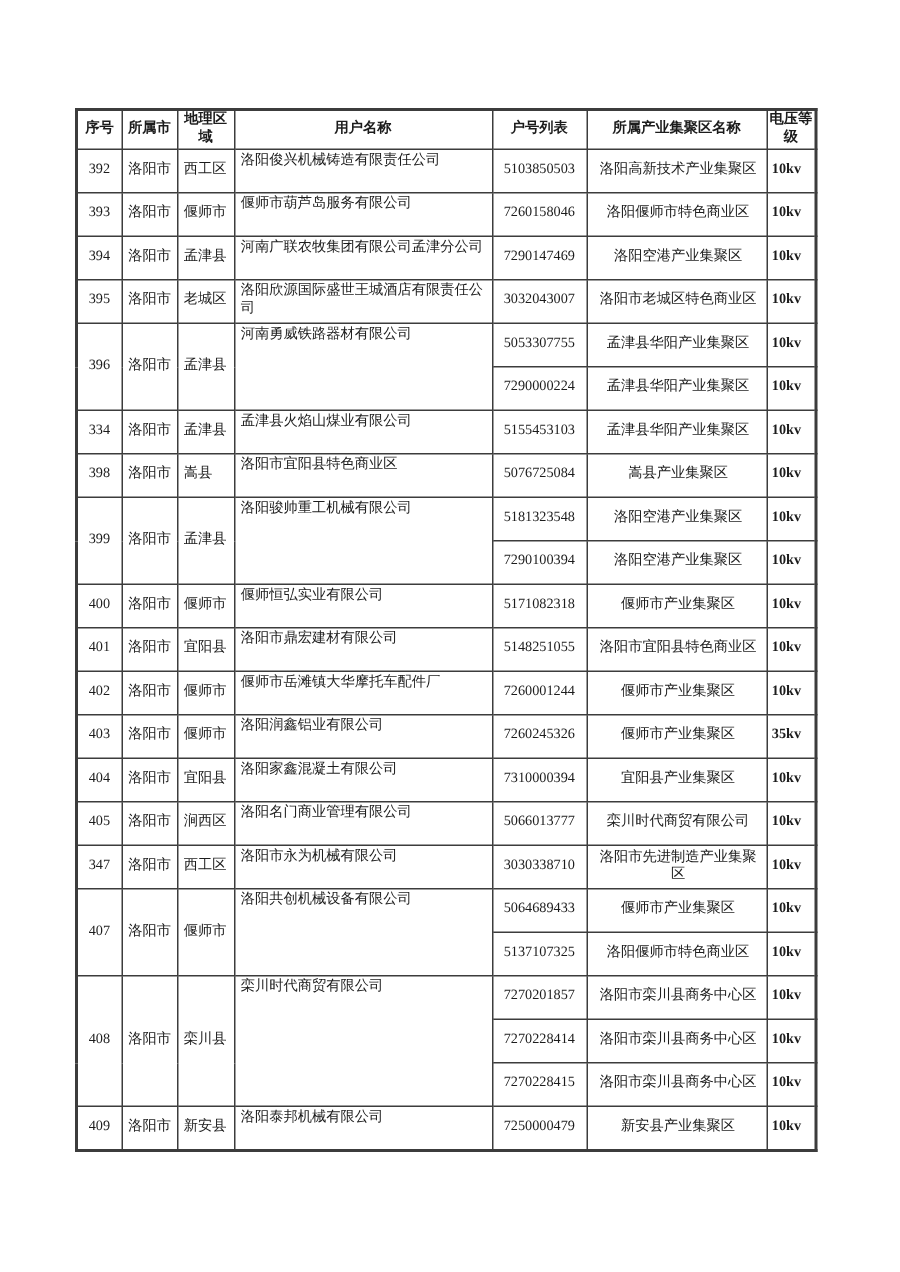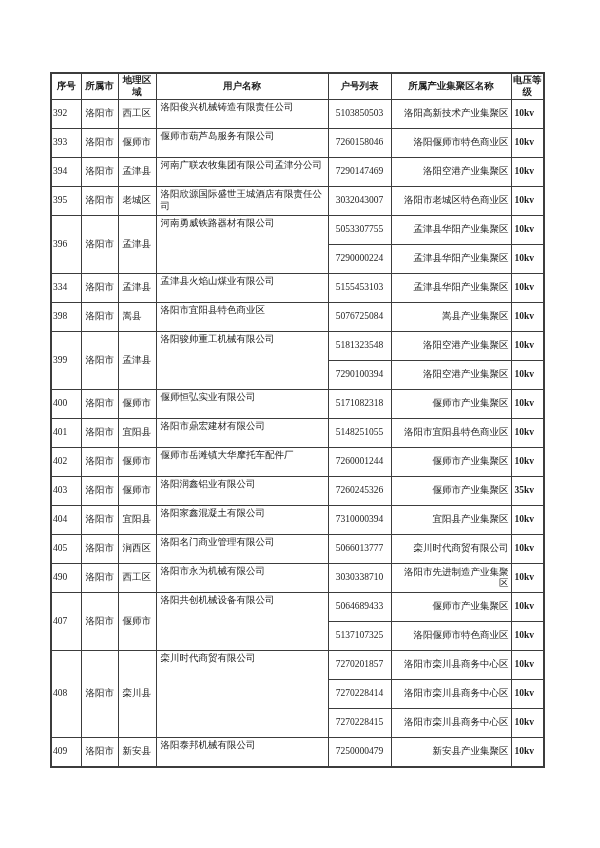"392" td.cell-no { text-align: left -> center }
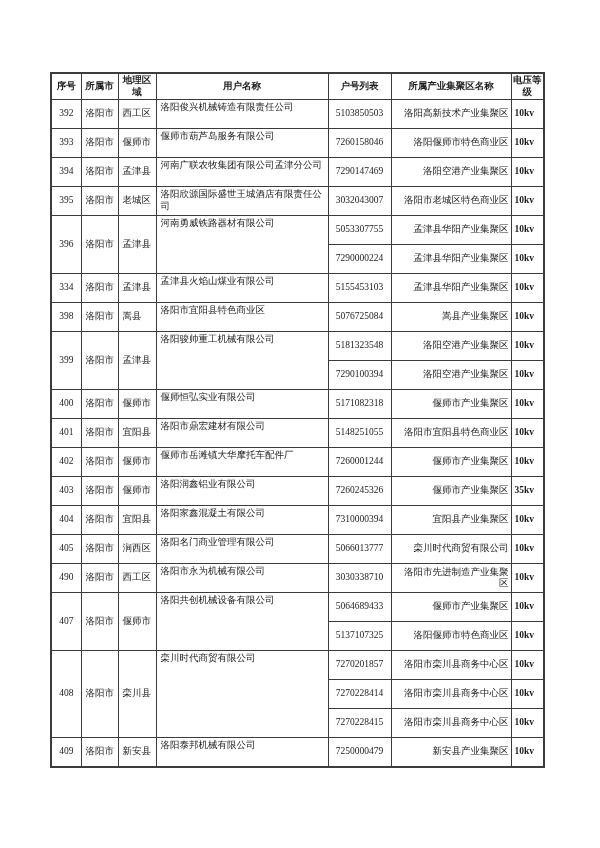"洛阳高新技术产业集聚区" td.cell-cluster { text-align: right -> center }
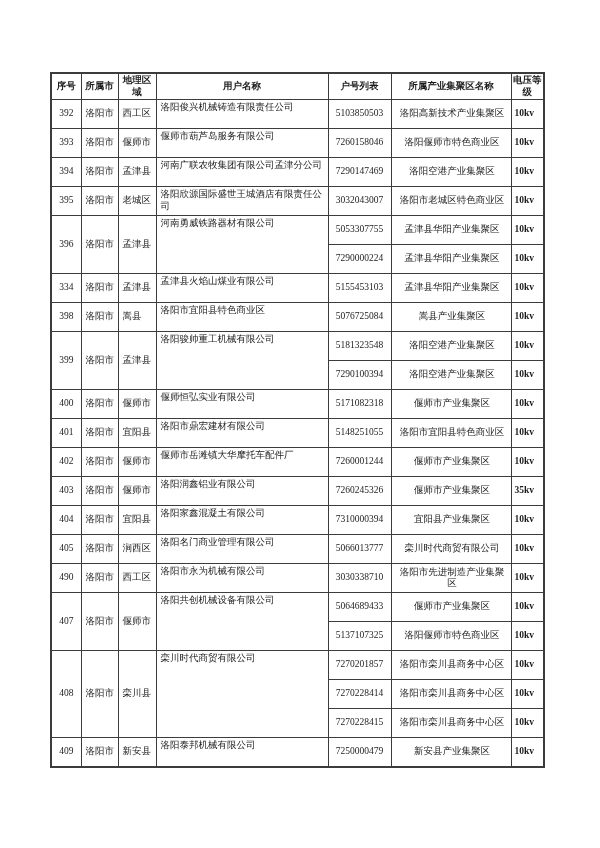"490" td.cell-no { text: 490 -> 347 }
